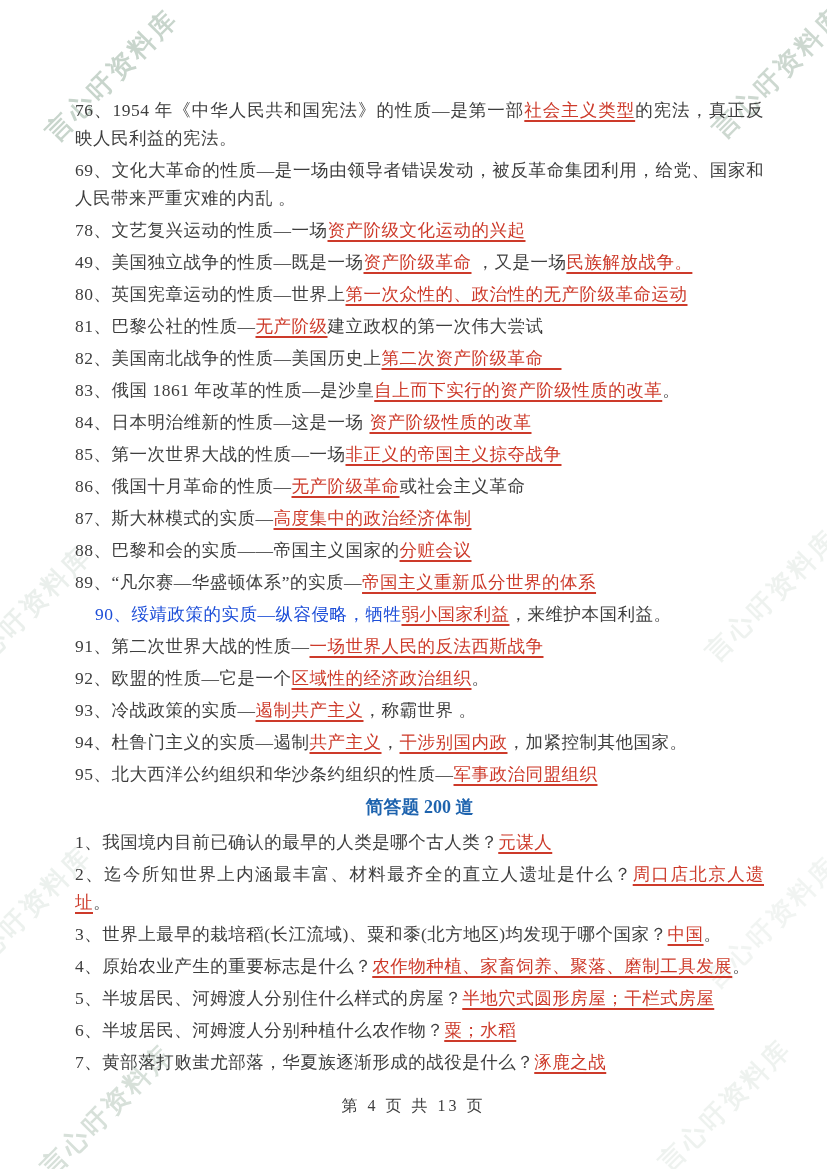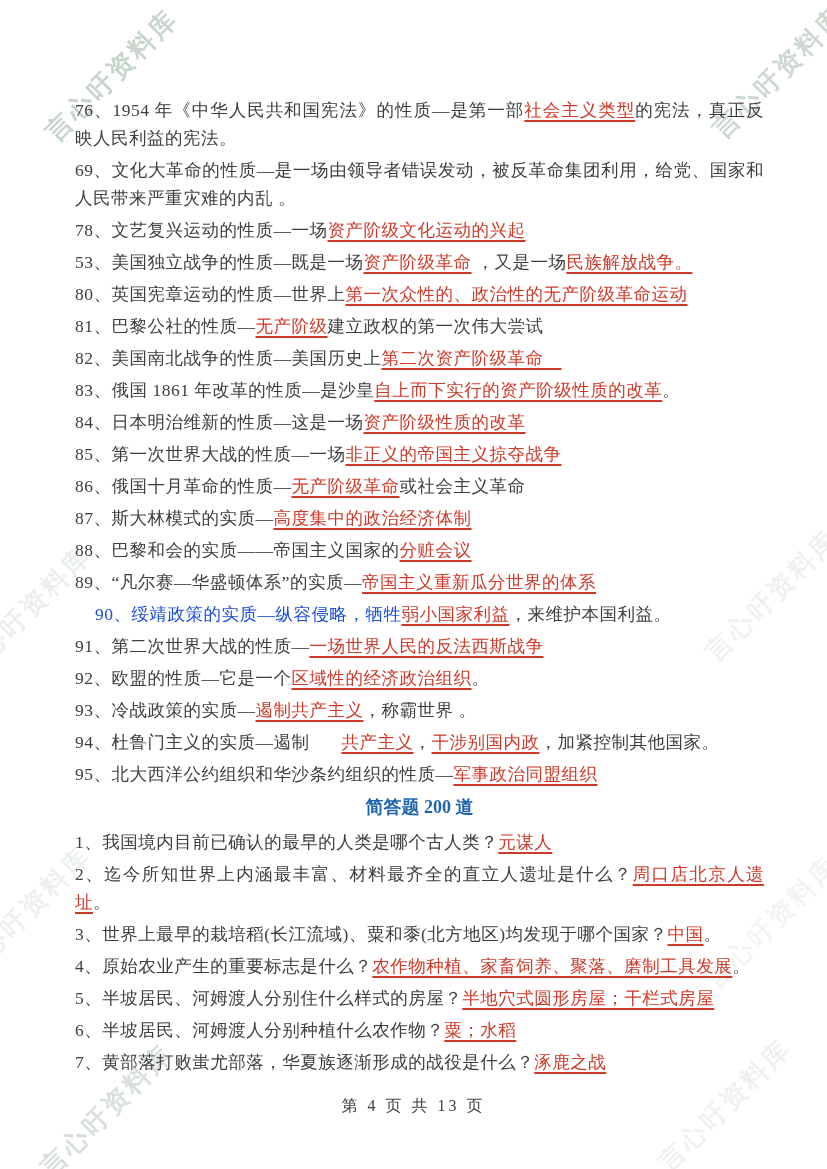"53、美国独立战争的性质—既是一场" span.txt { text: 53 -> 49 }
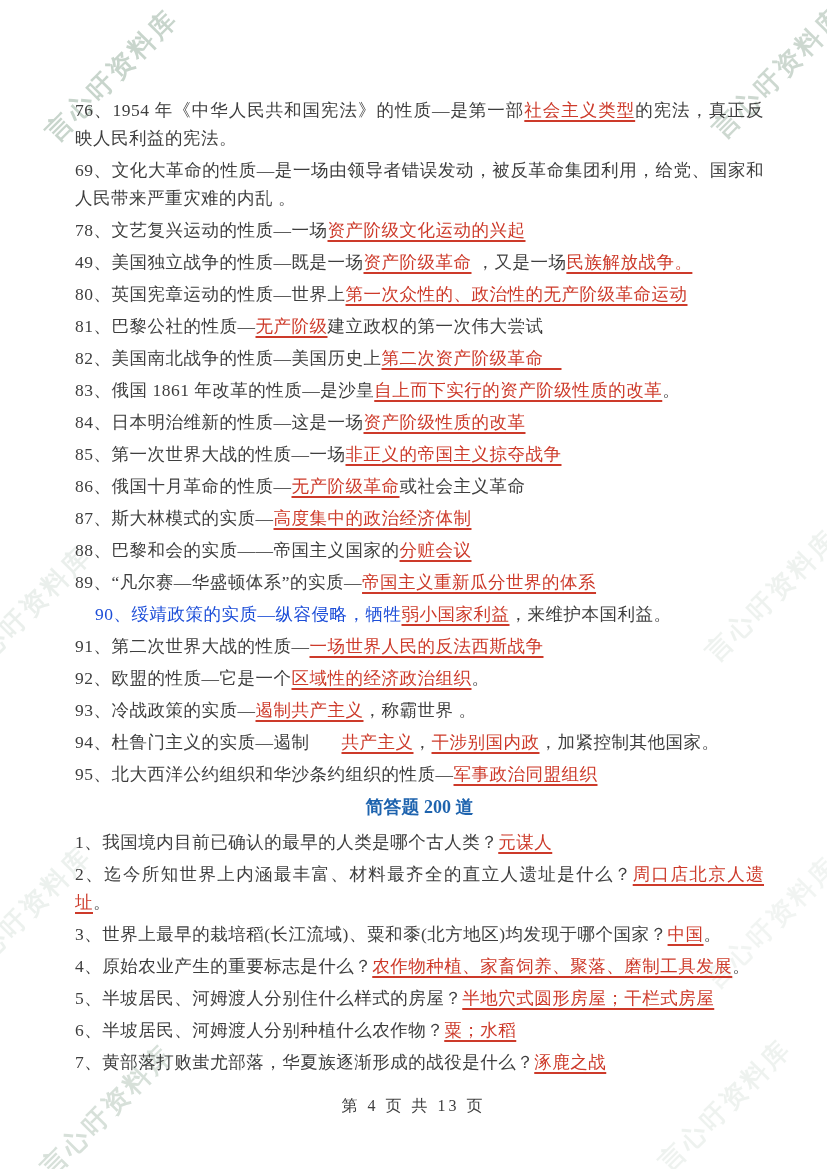"资产阶级性质的改革" span.ans { margin-left: none -> 6px }
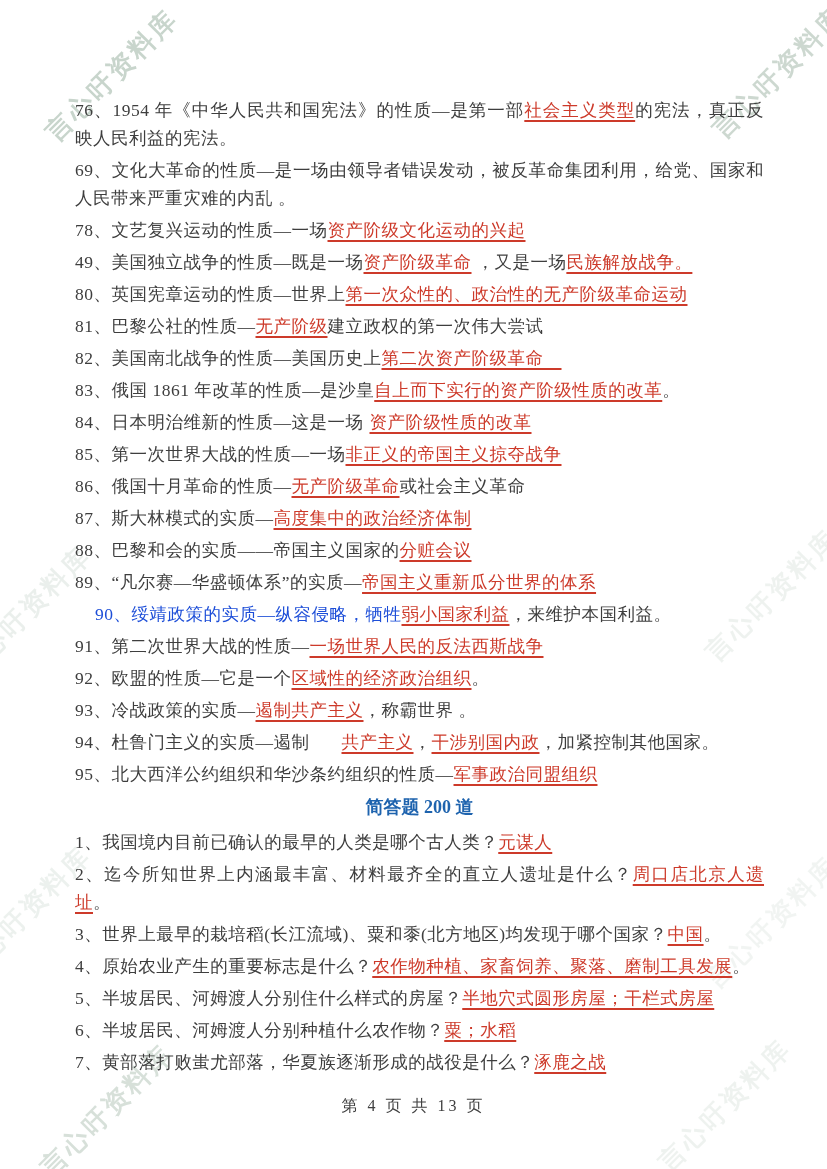"共产主义" span.ans { margin-left: 32px -> none }
